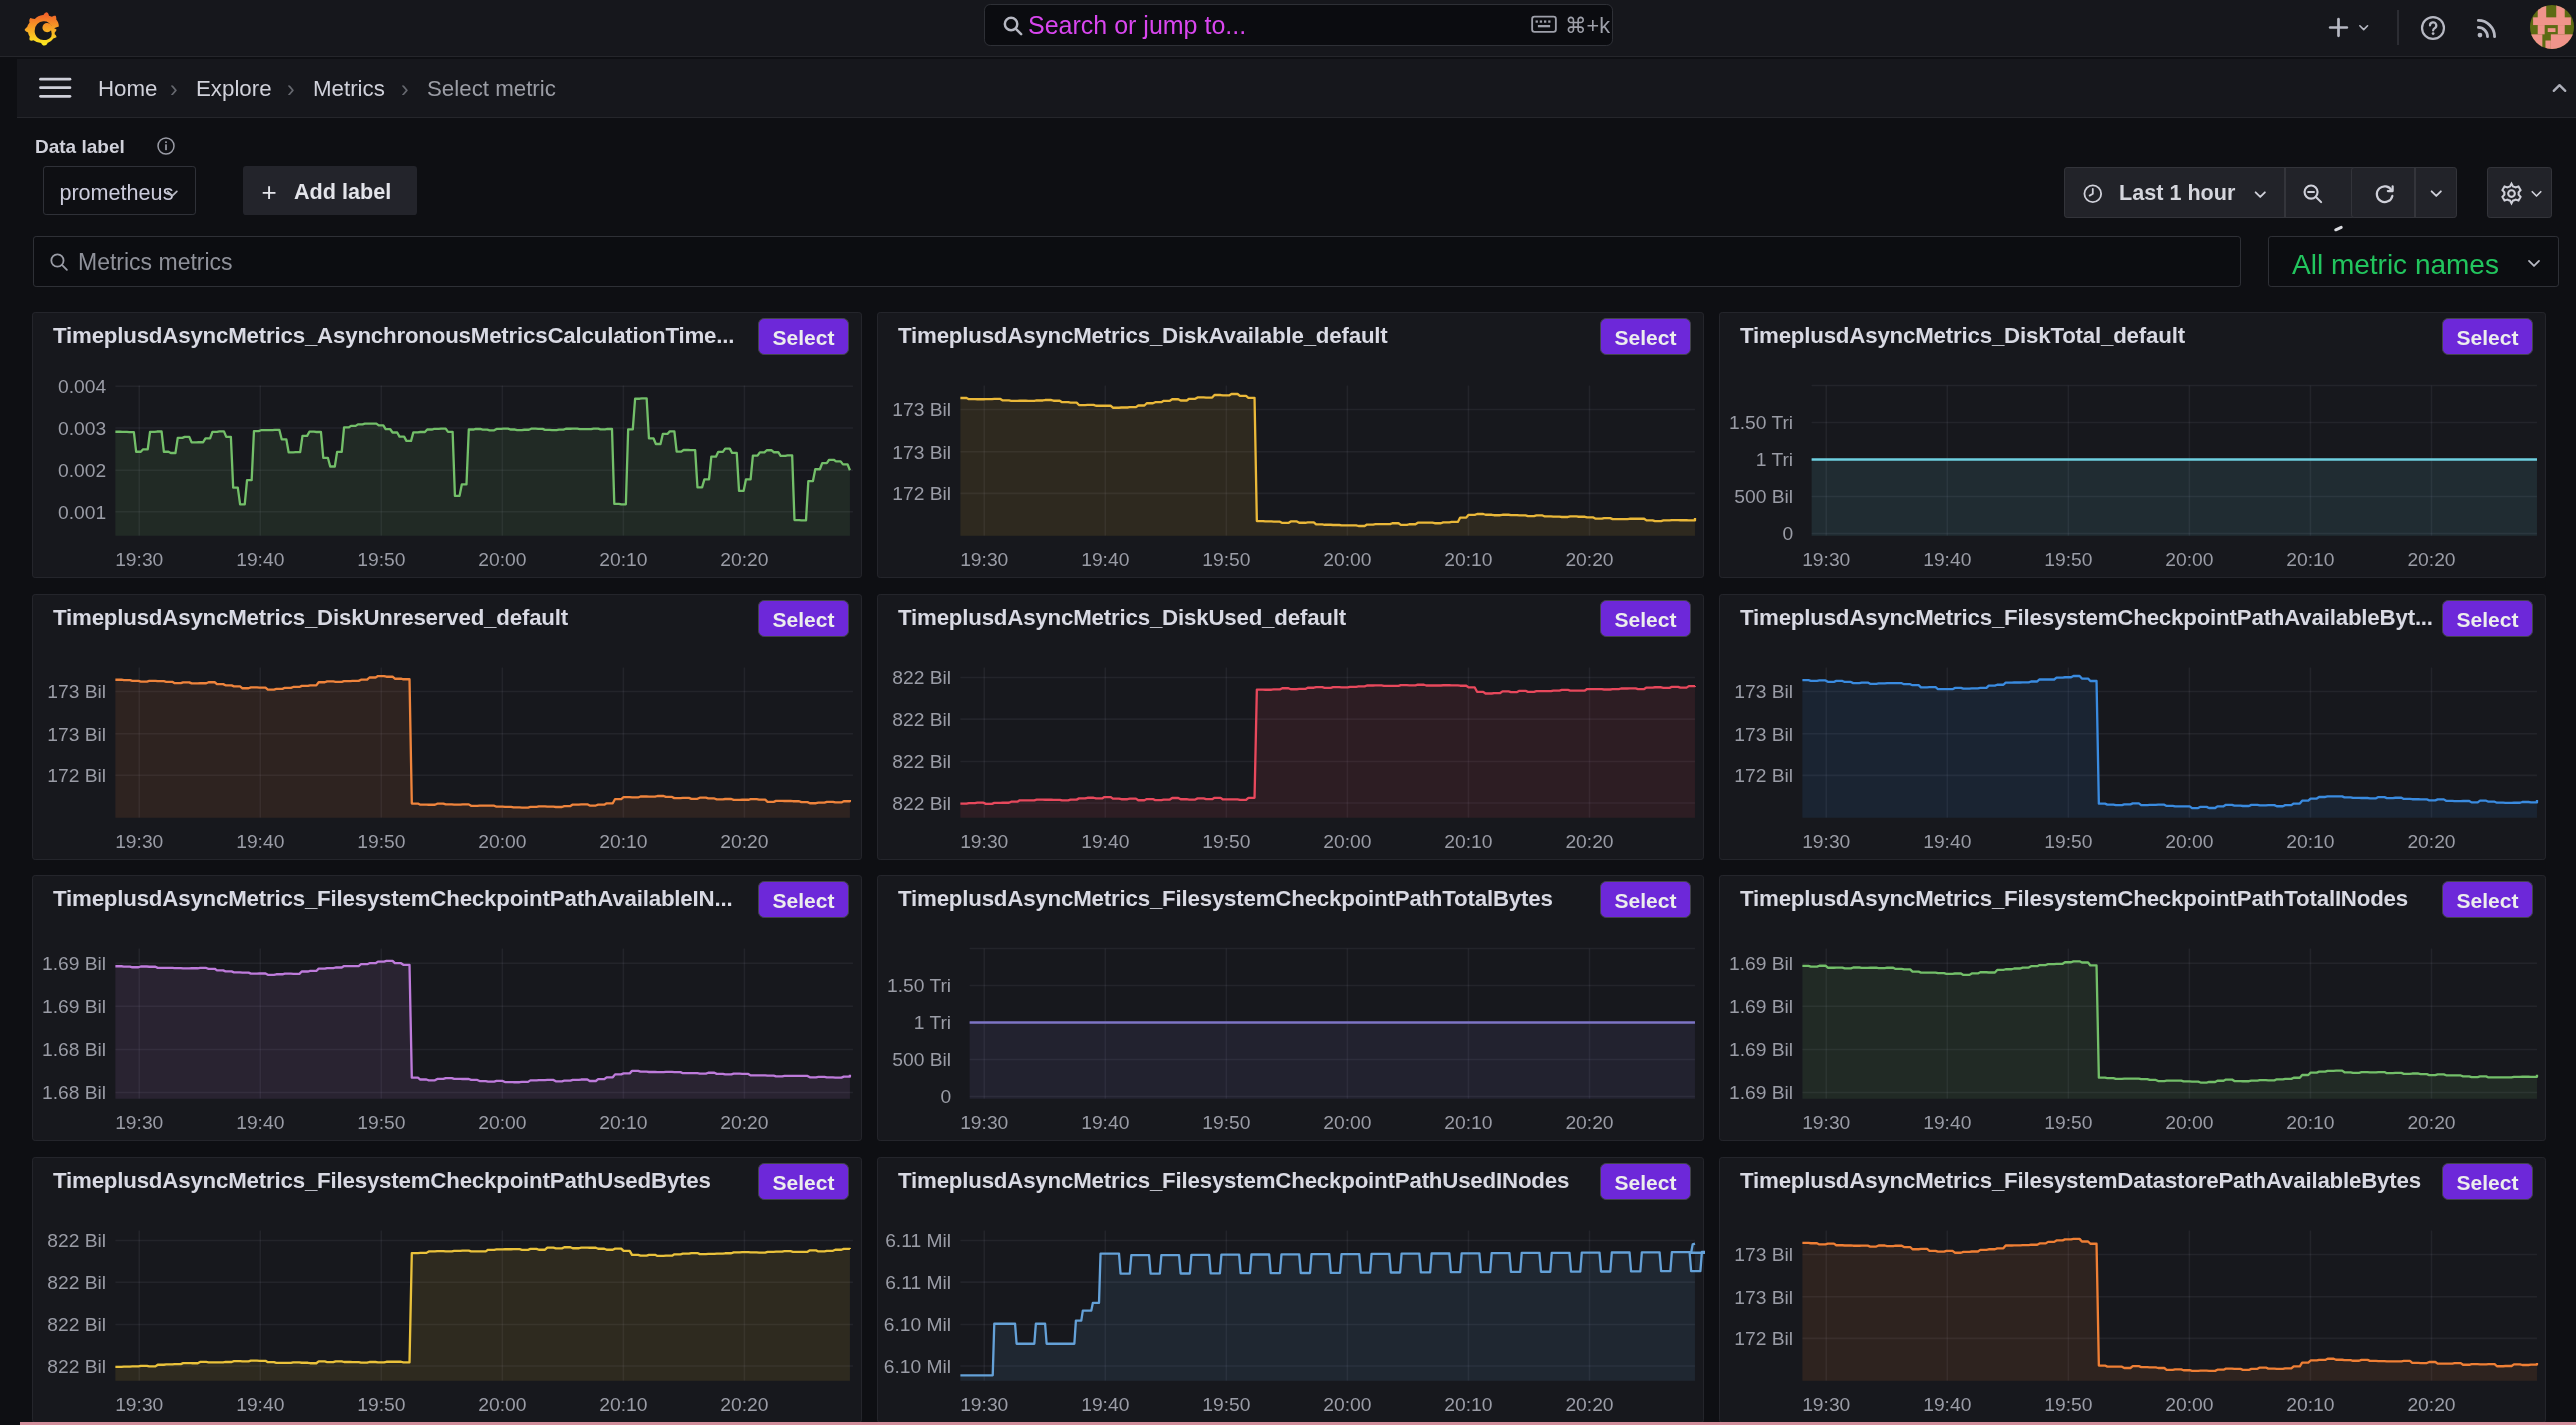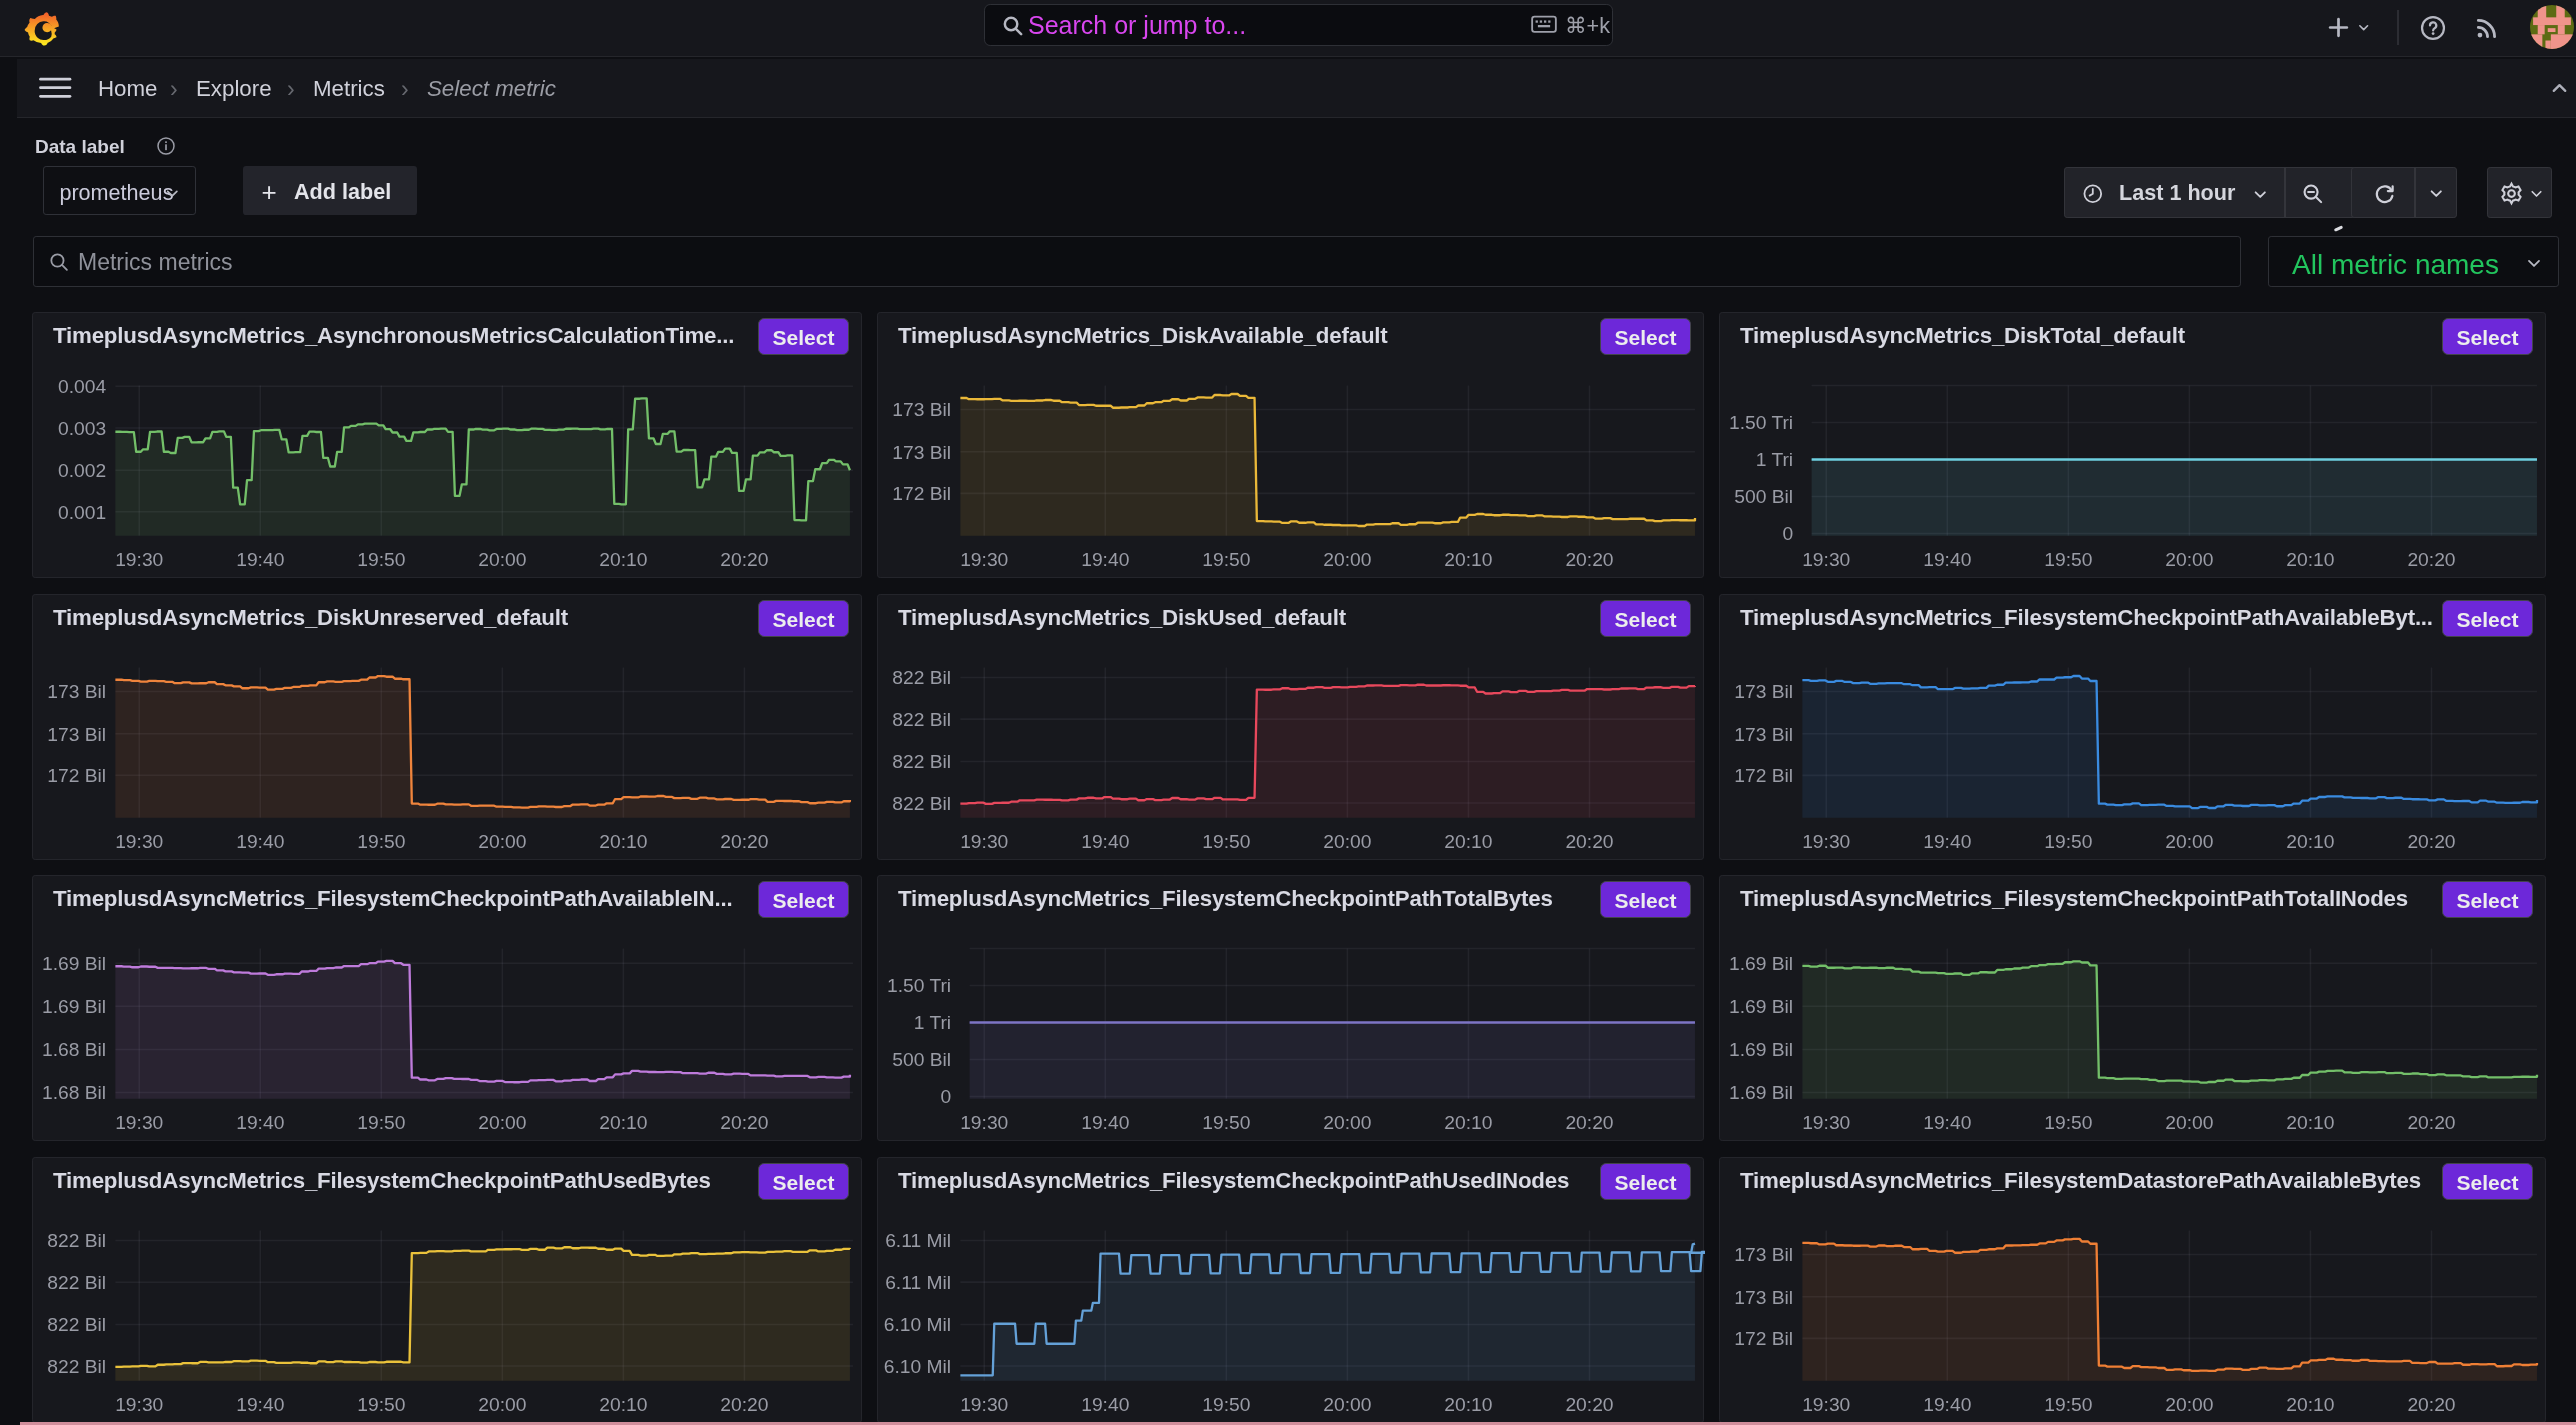"Select metric" .crumbdim { font-style: italic -> none }
